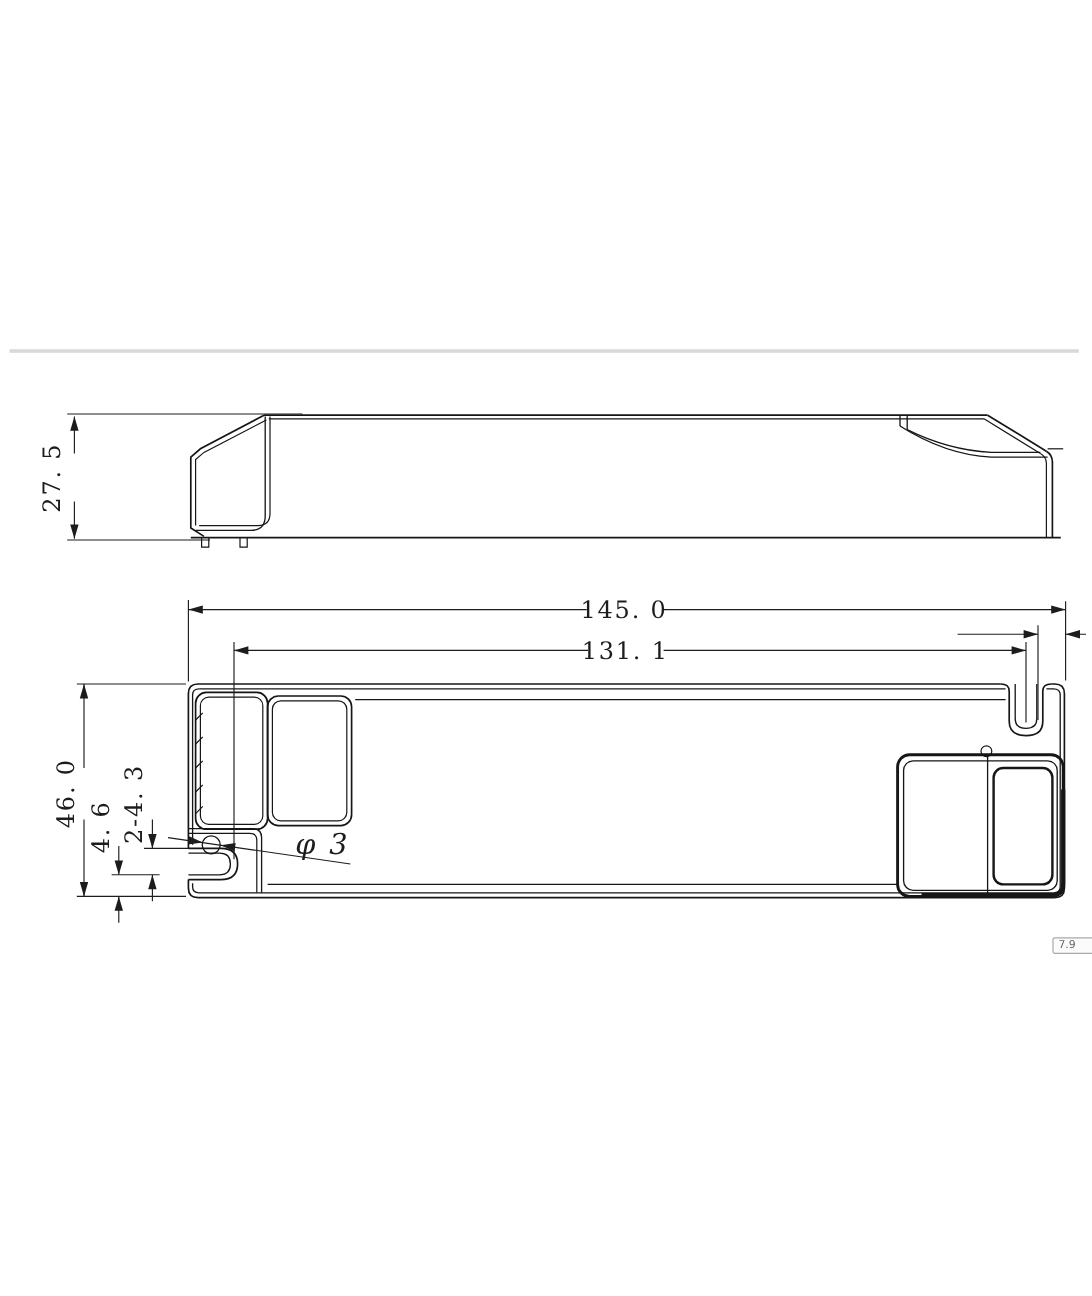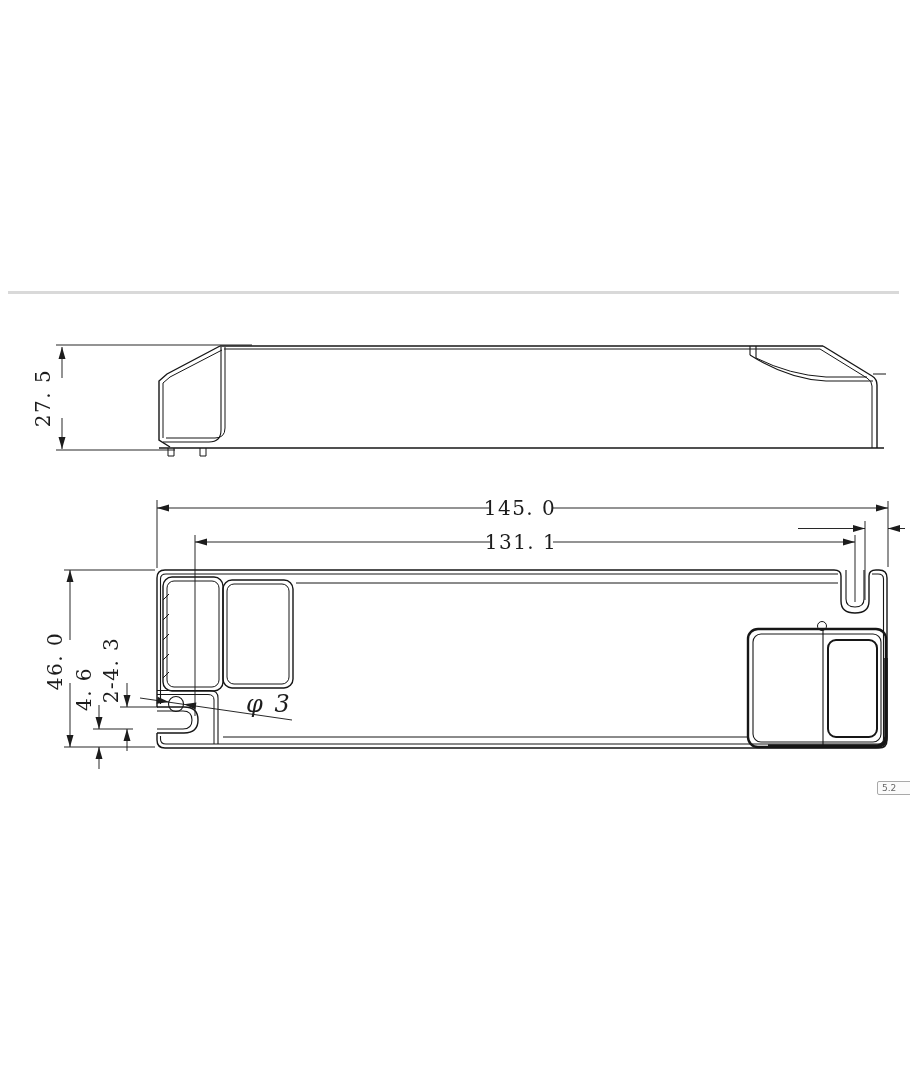"5.2" span { text: 5.2 -> 7.9 }
